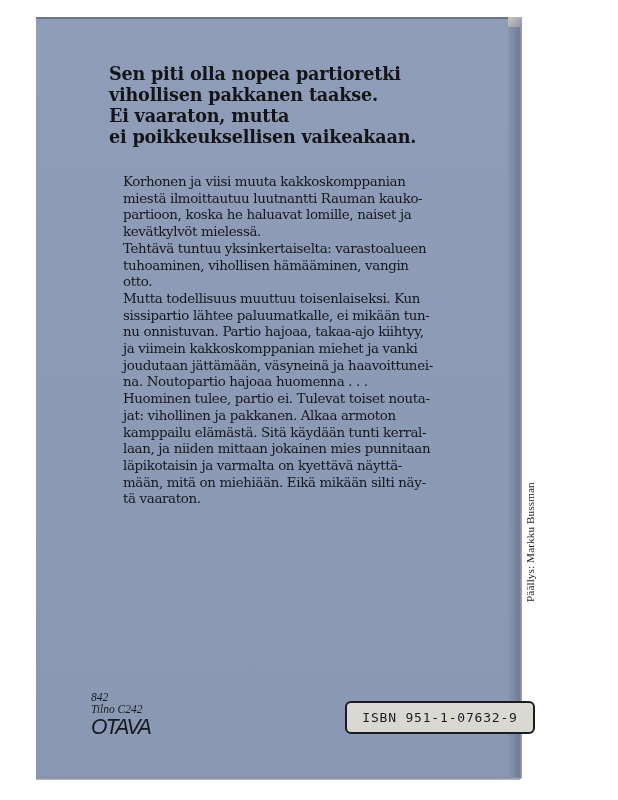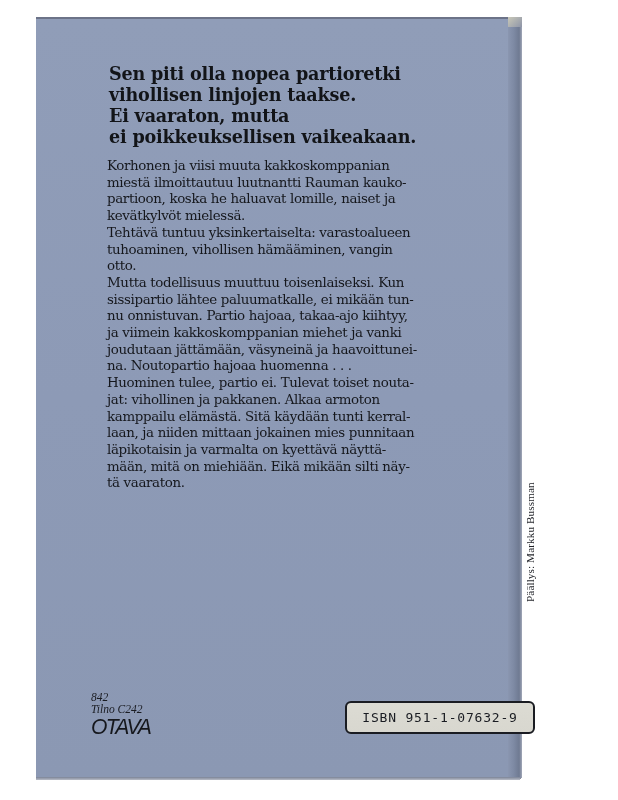"vihollisen linjojen taakse." div { text: linjojen -> pakkanen }
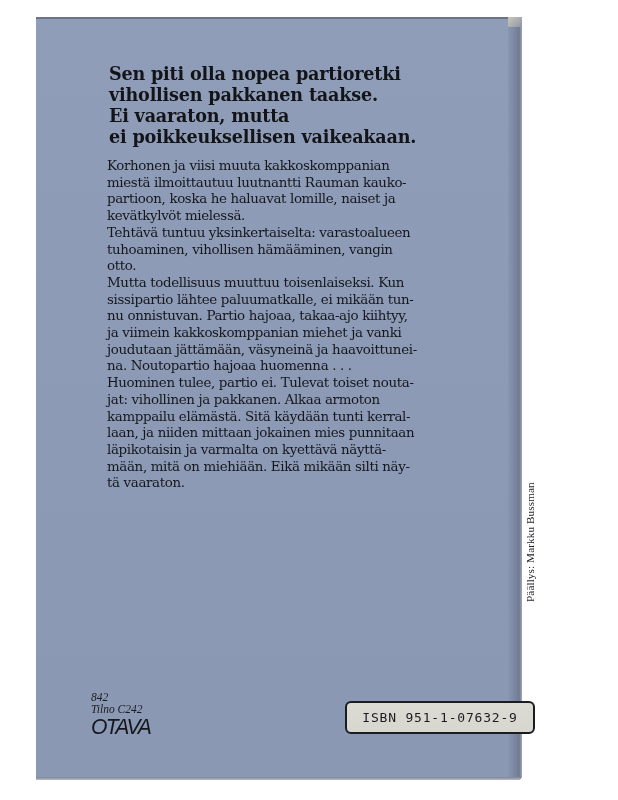"Korhonen ja viisi muuta kakkoskomppanian" .body-text { margin: 0 -> 16px }
